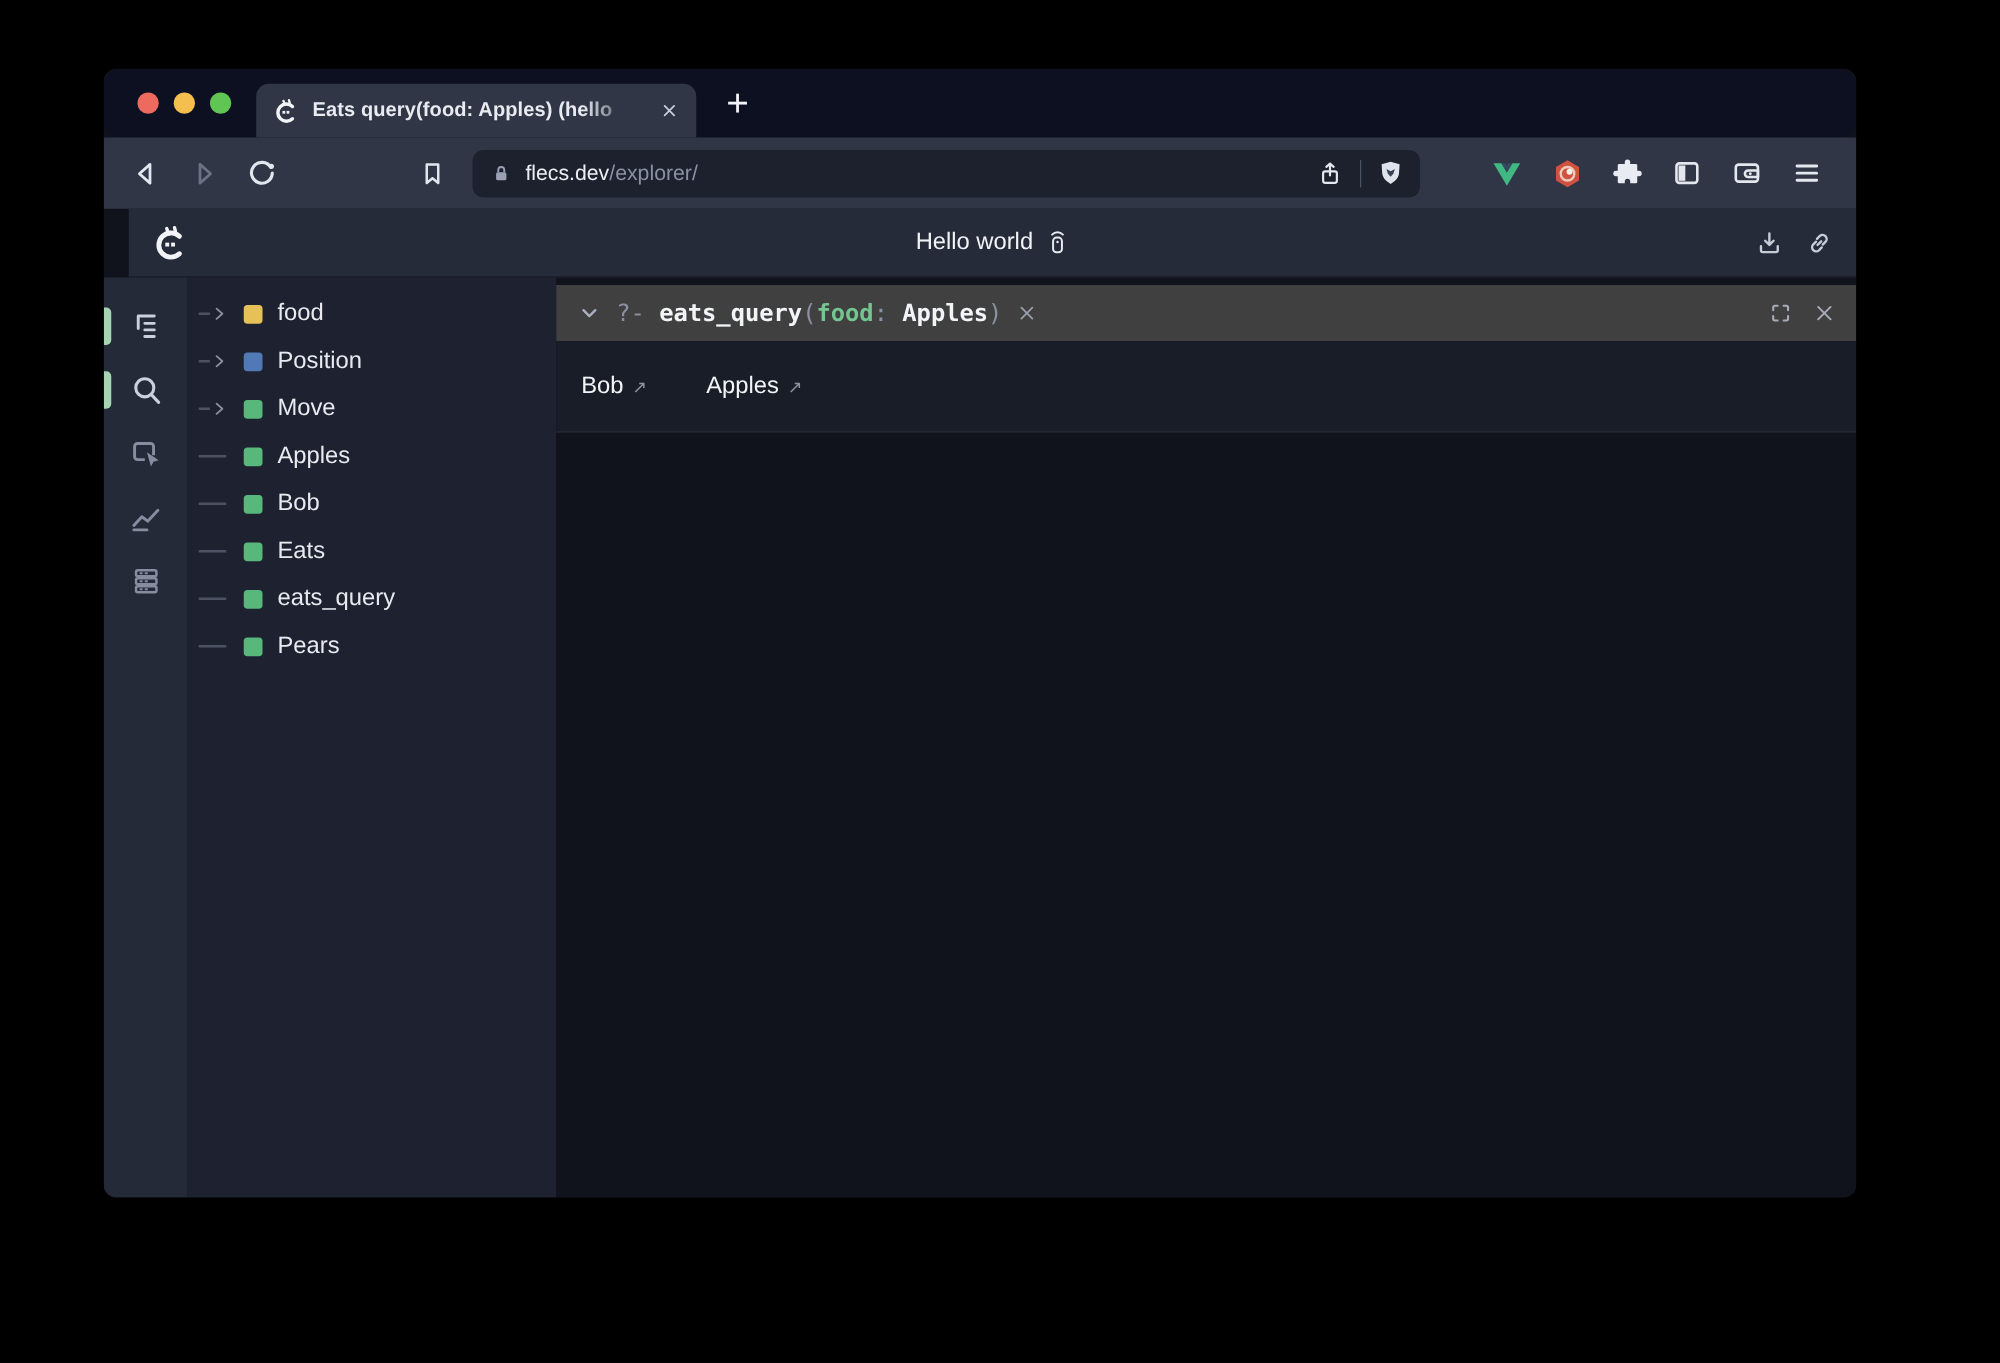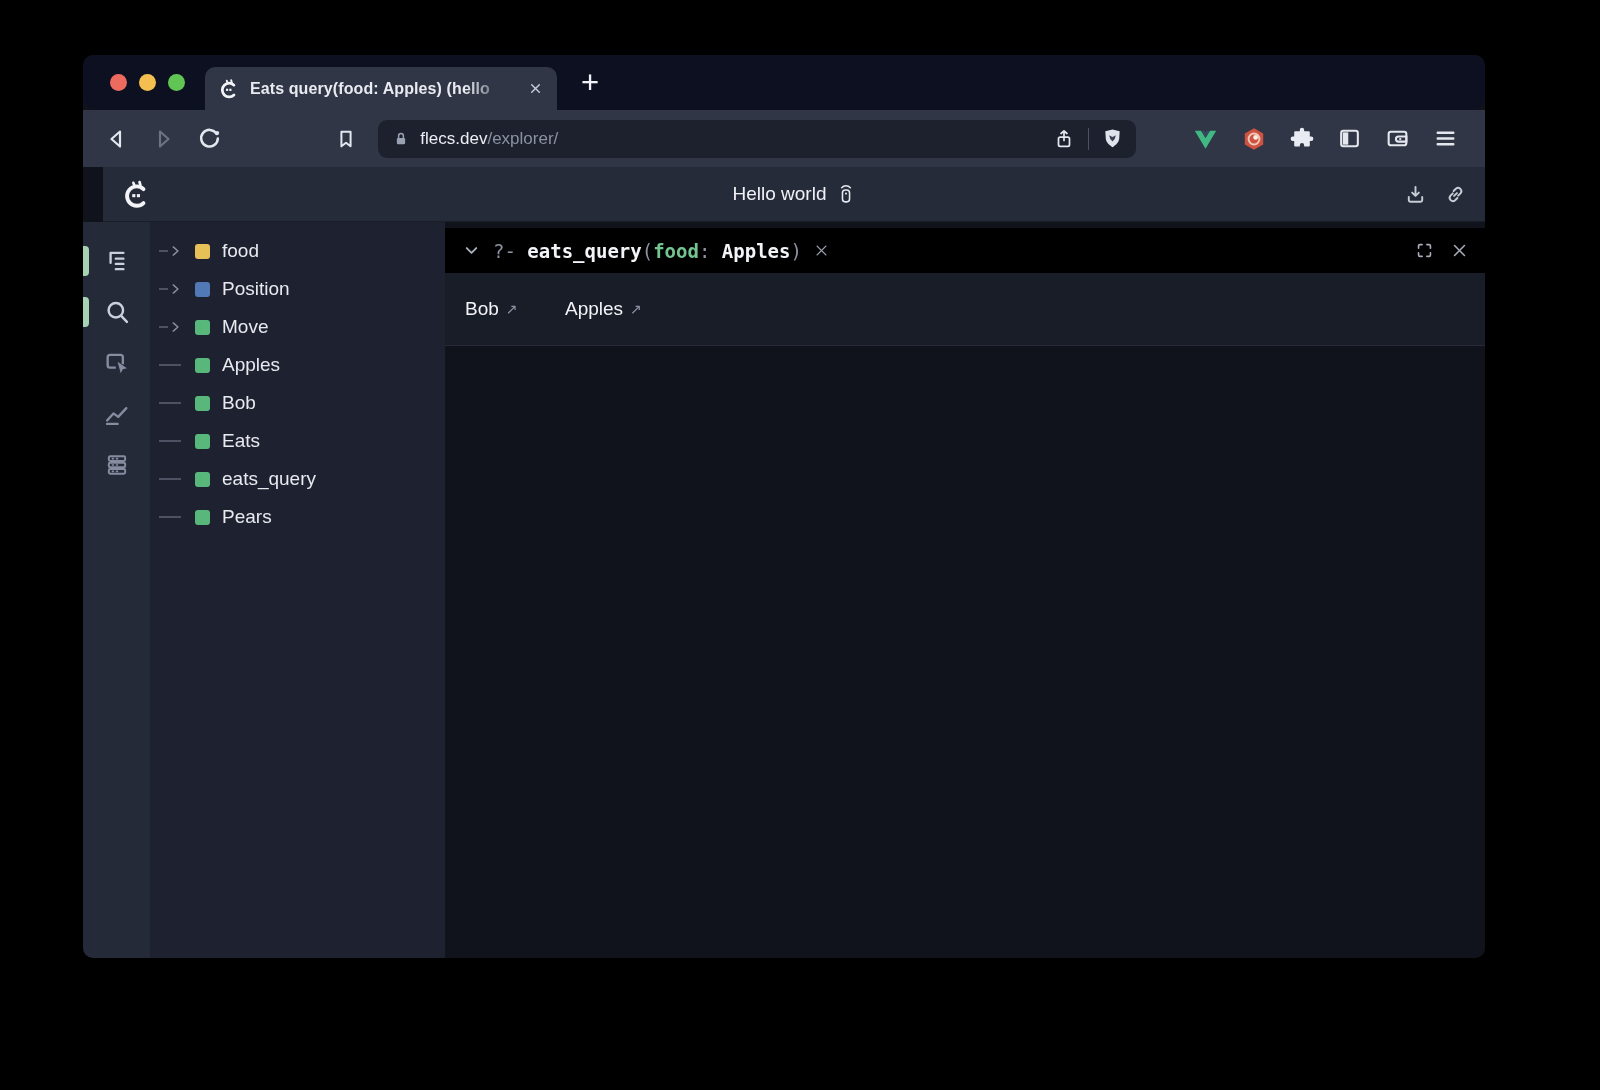"?- eats_query(food: Apples)" .qheader { background: #000000 -> #404040 }
